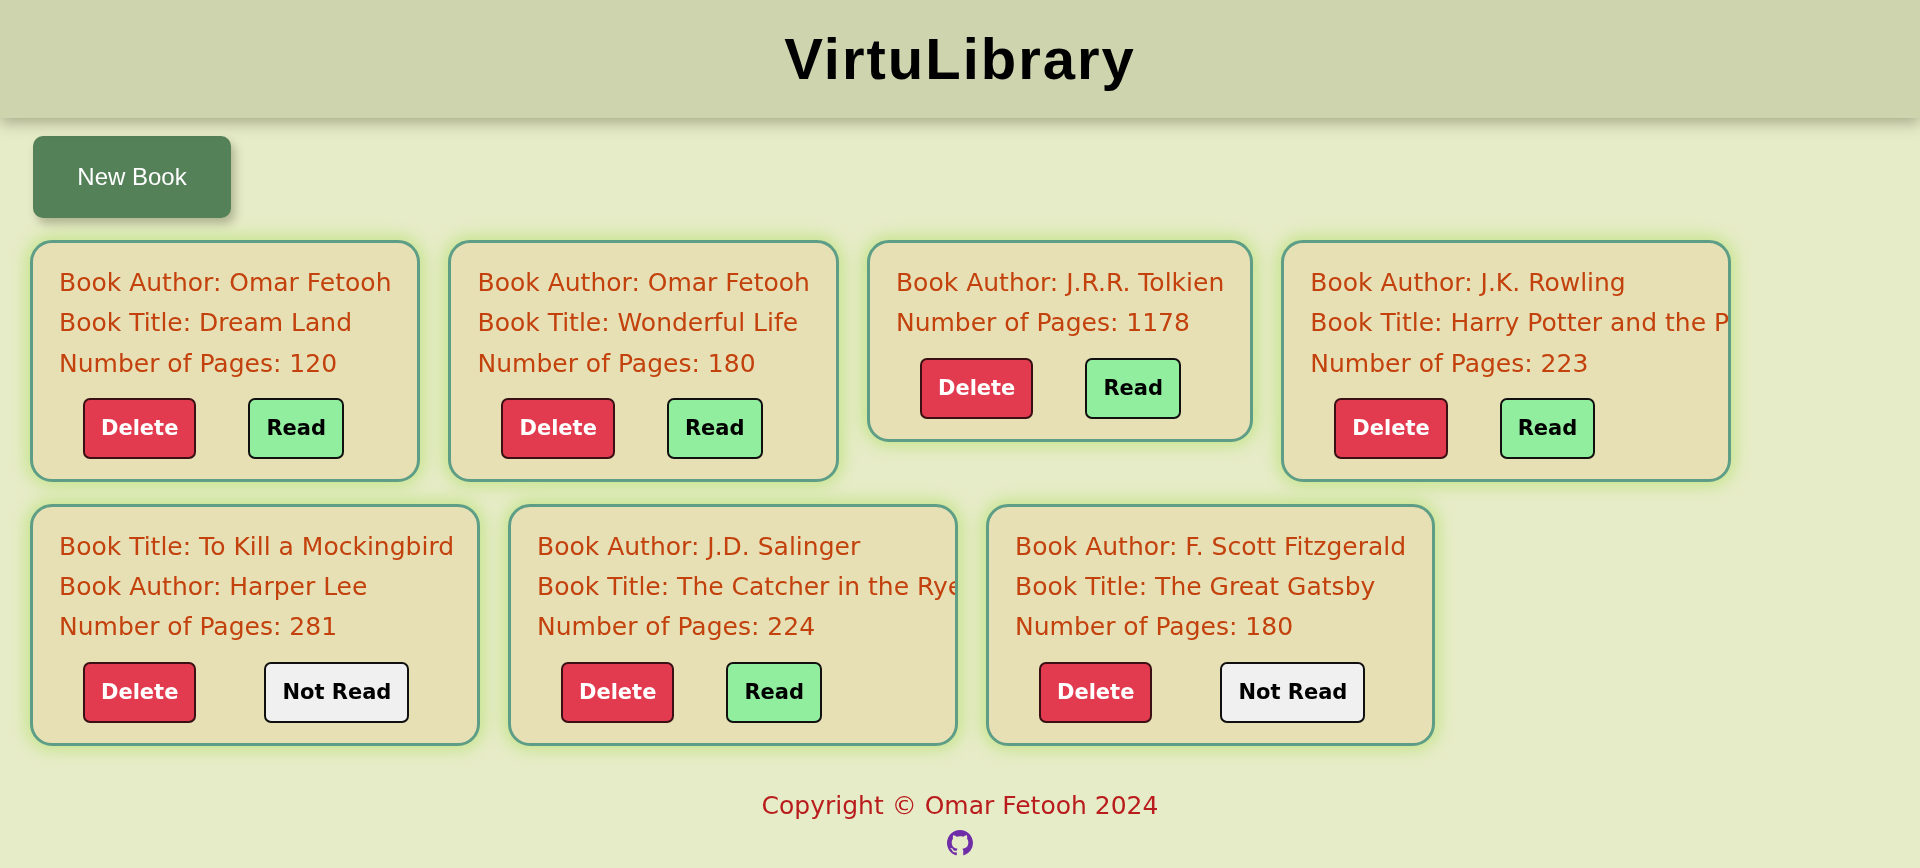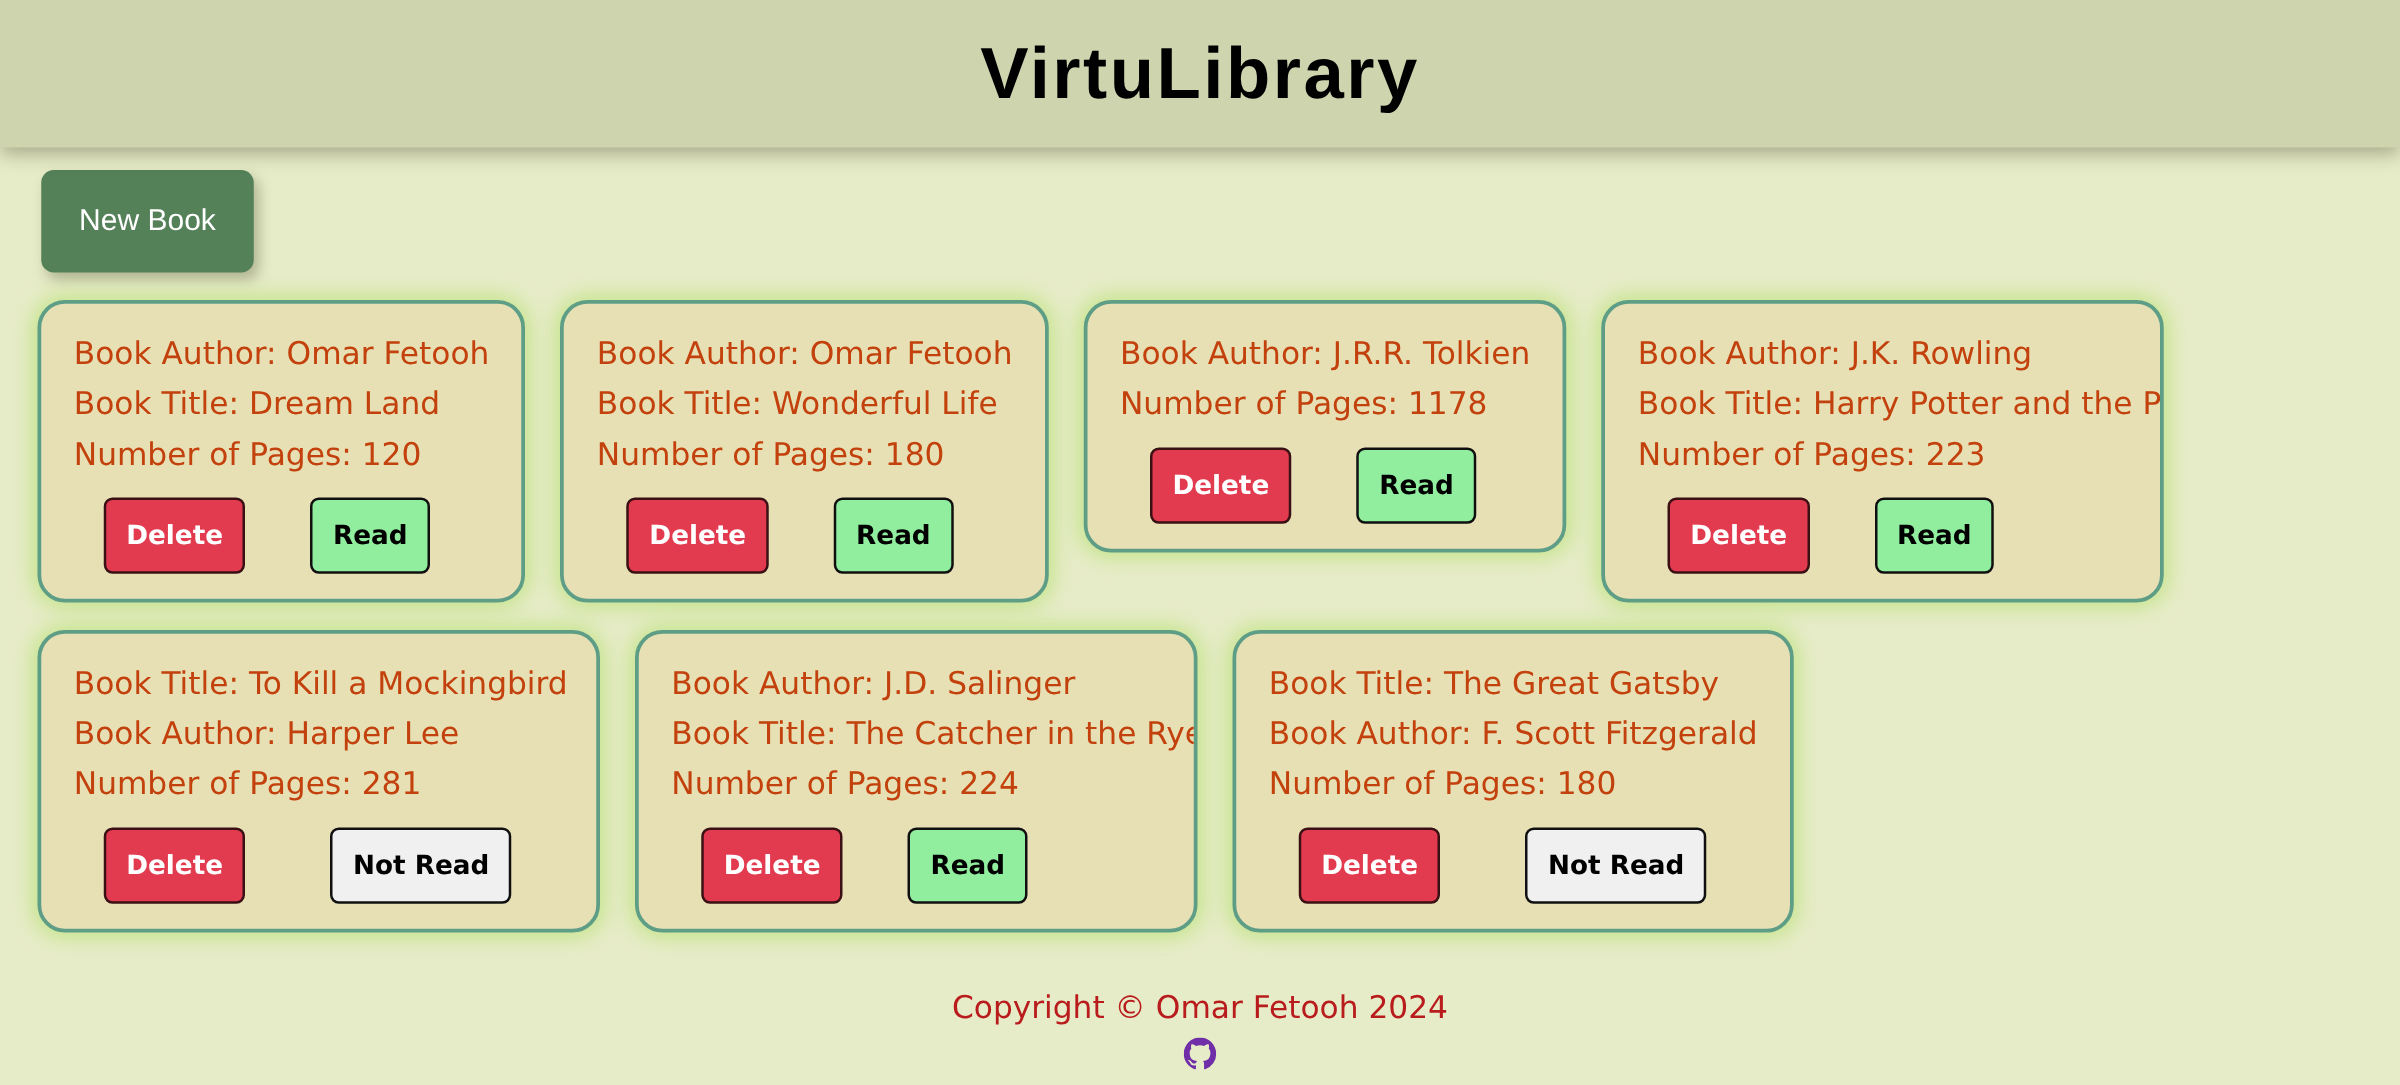"New Book" .new-book-btn { width: 170px -> 198px }
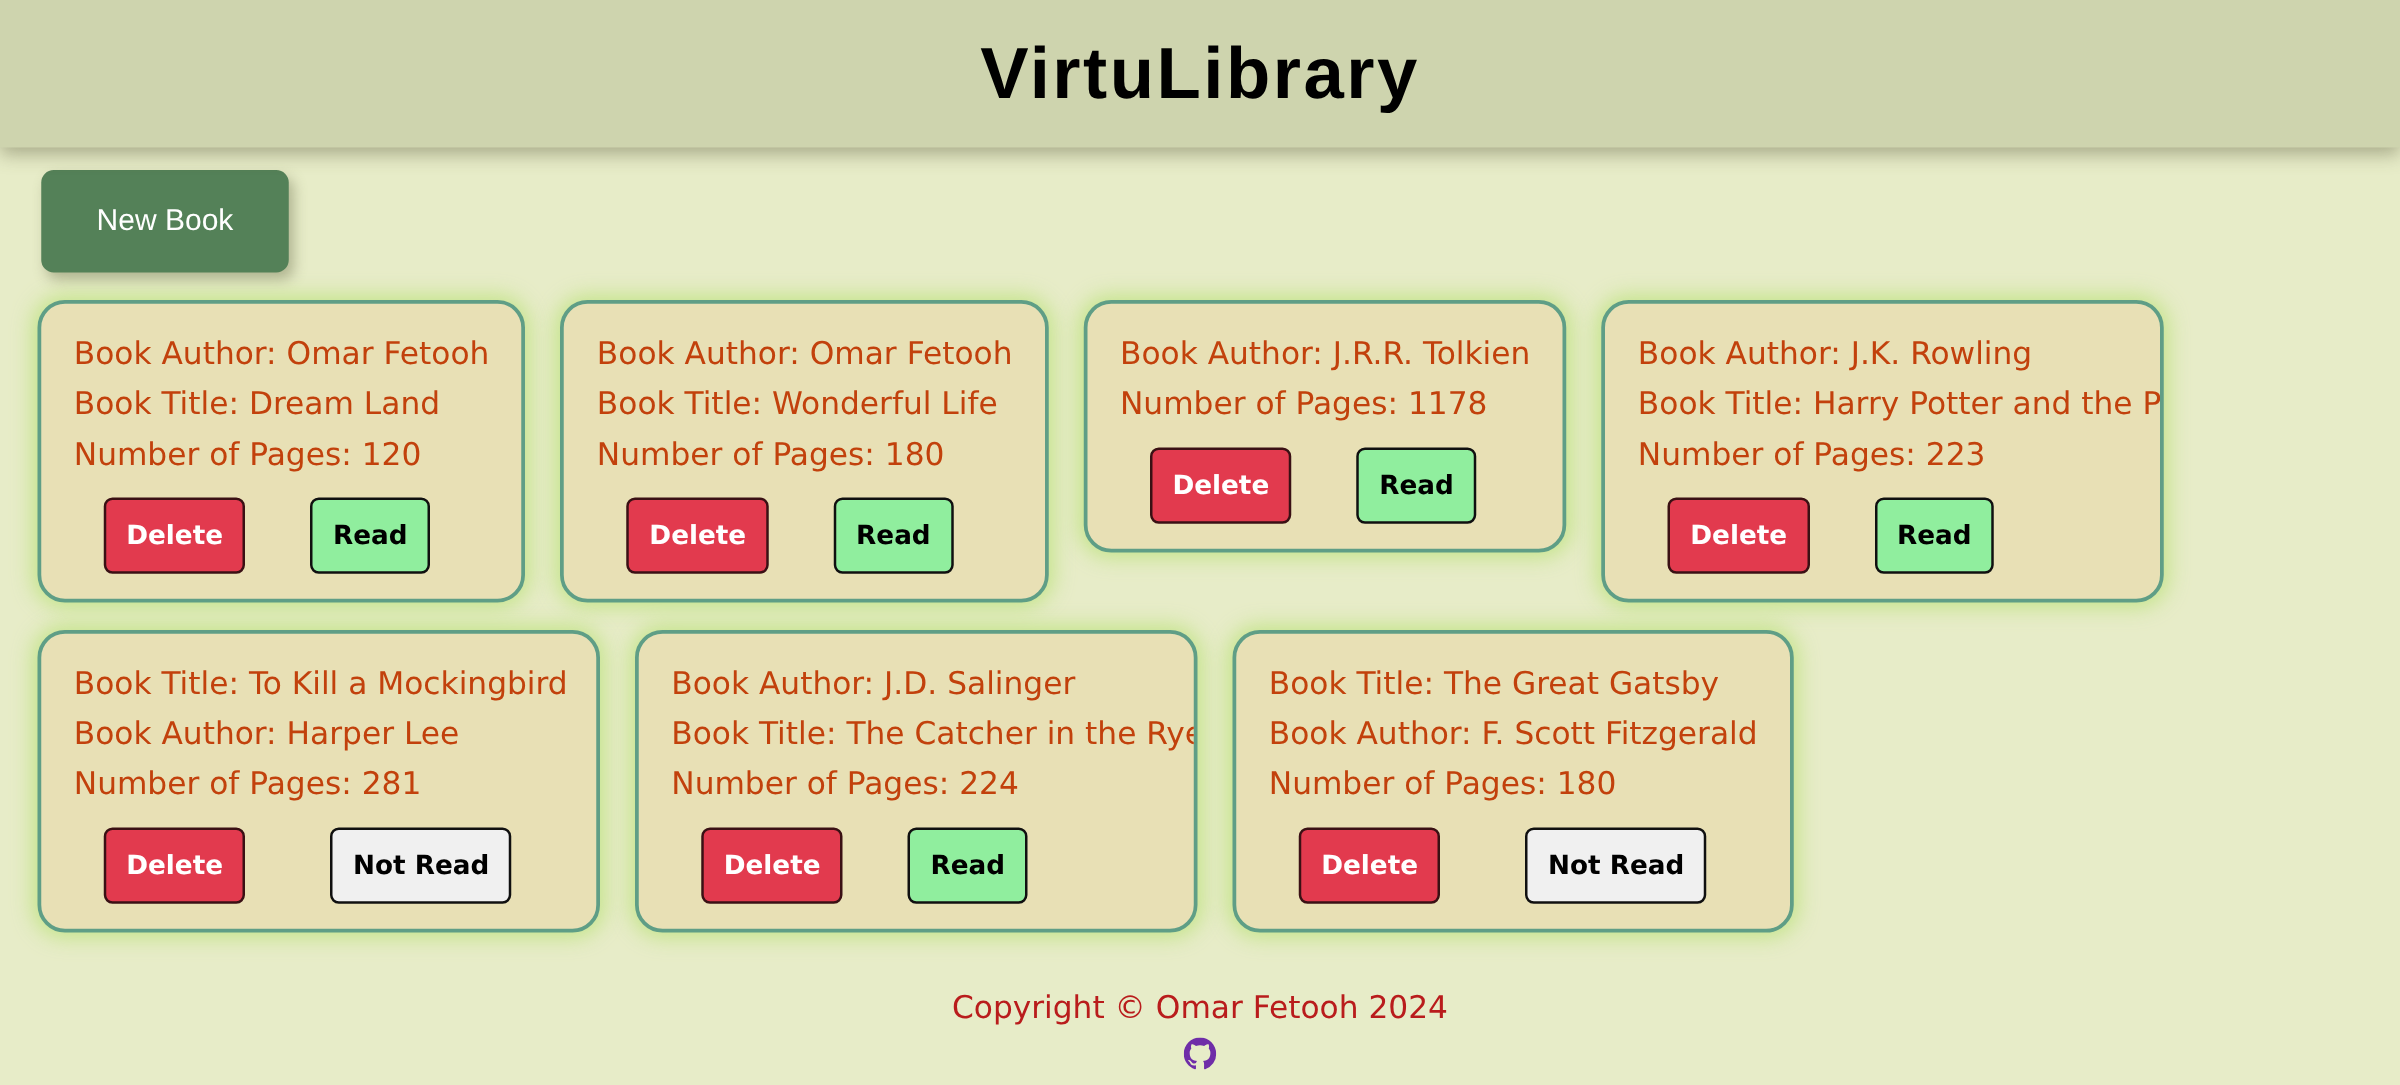"Book Title: The Great Gatsby" div.book-line { order: before "Book Author: F. Scott Fitzgerald" -> after "Book Author: F. Scott Fitzgerald" }
